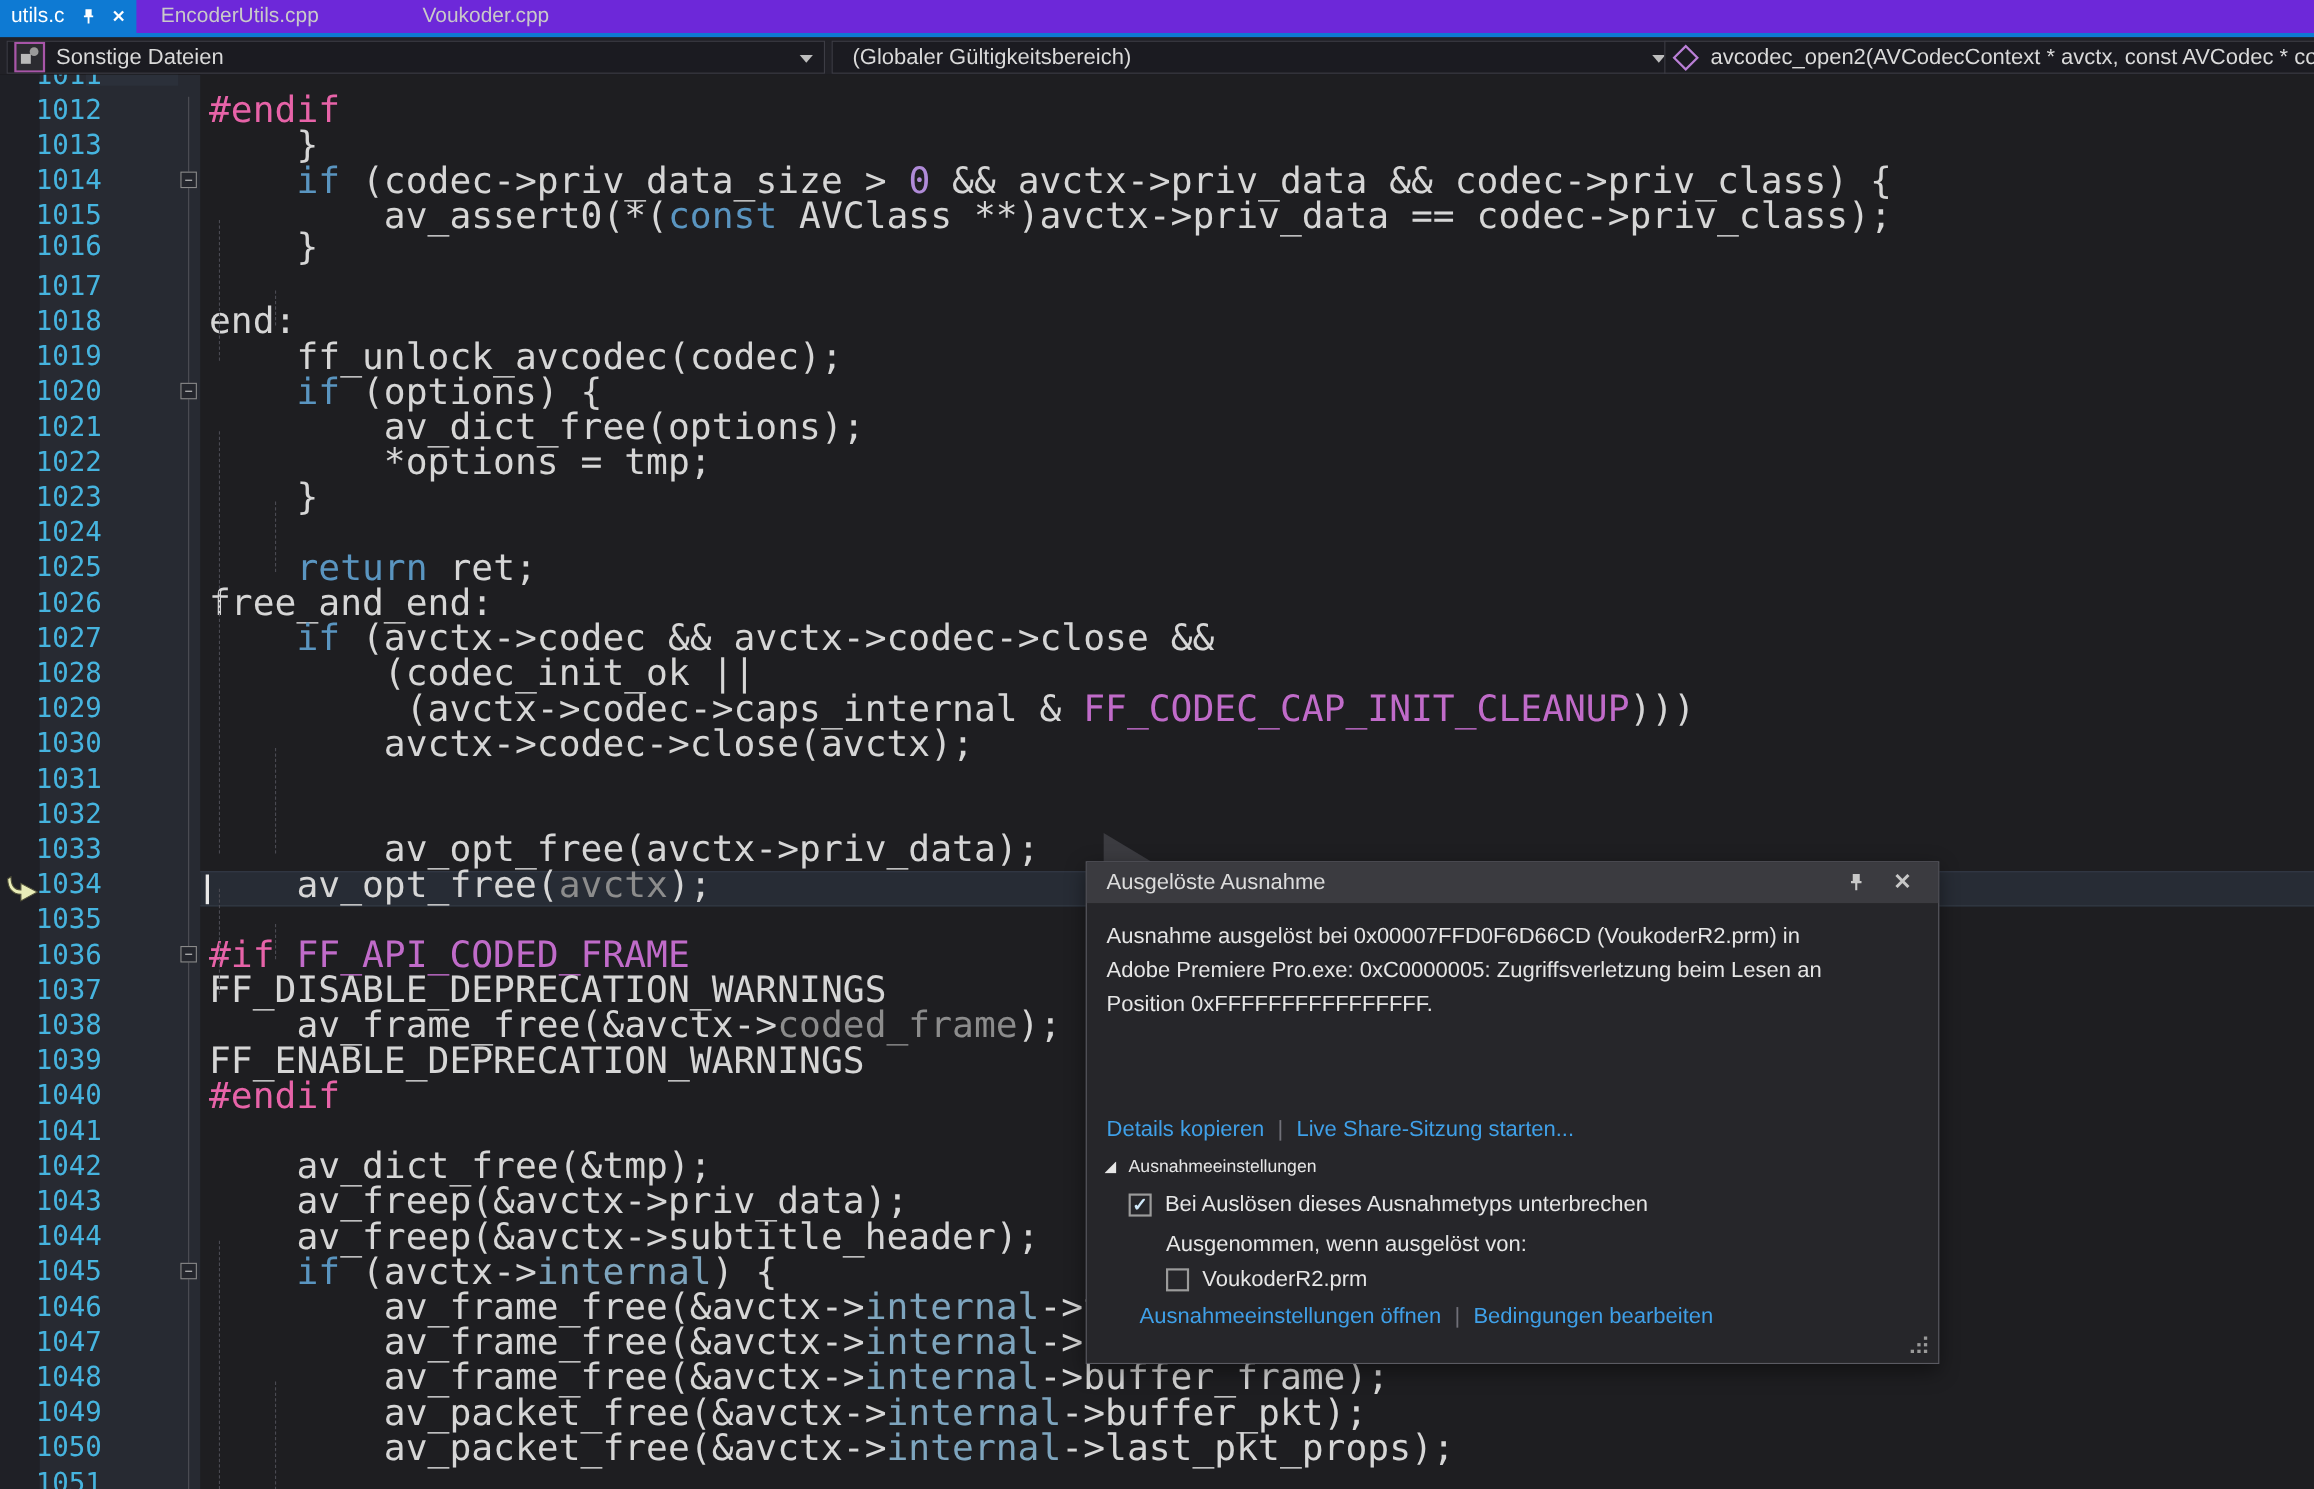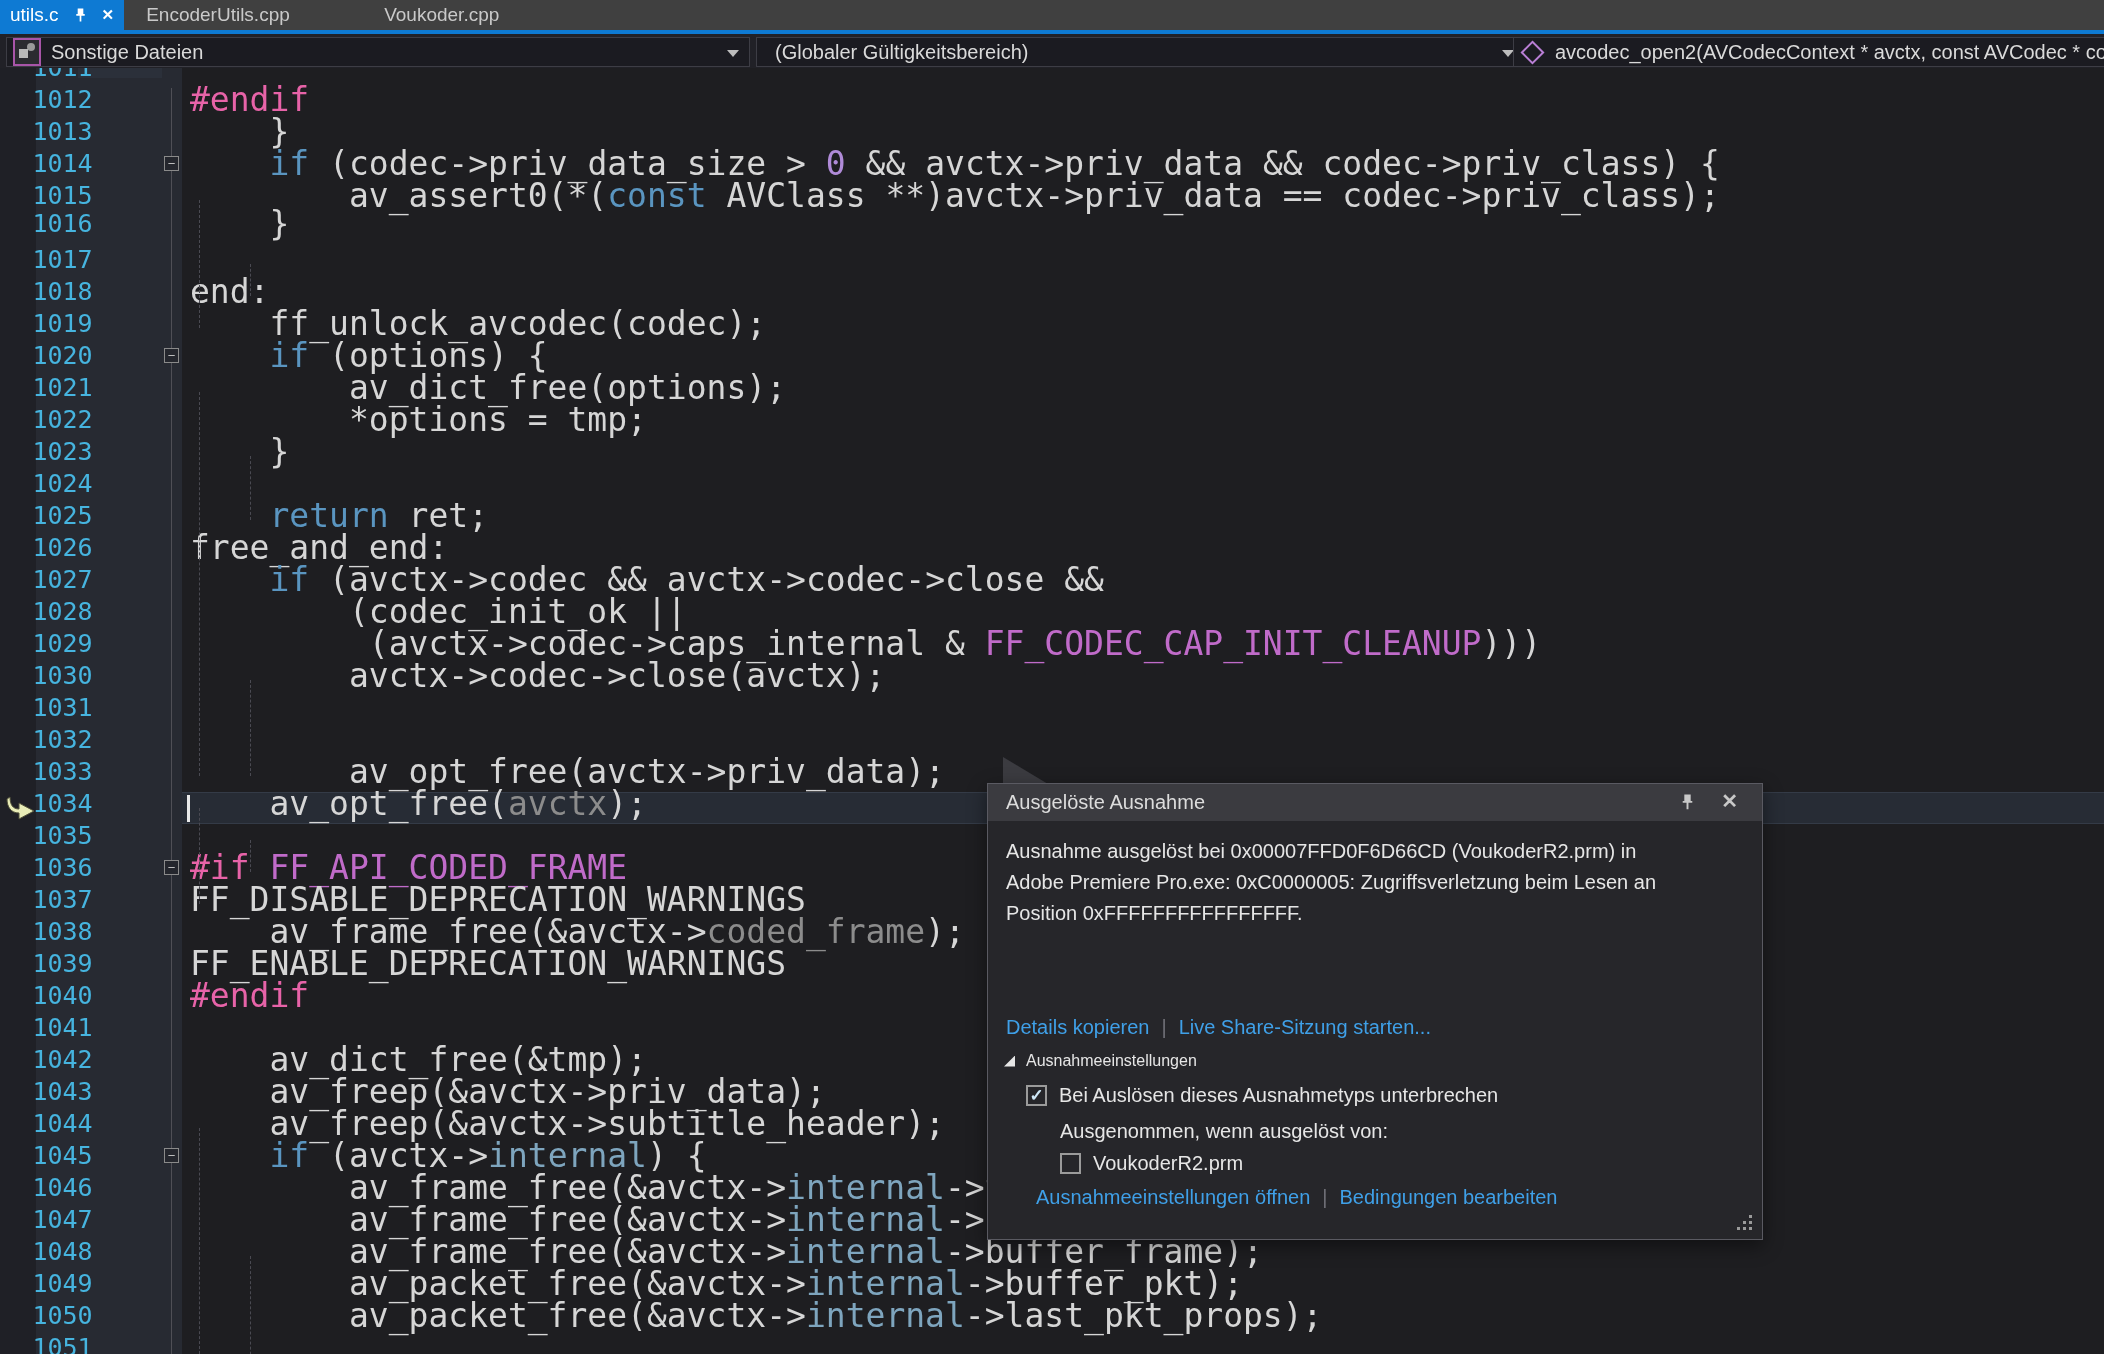"utils.c" #tabstrip { background: #404040 -> #6d28d9 }
